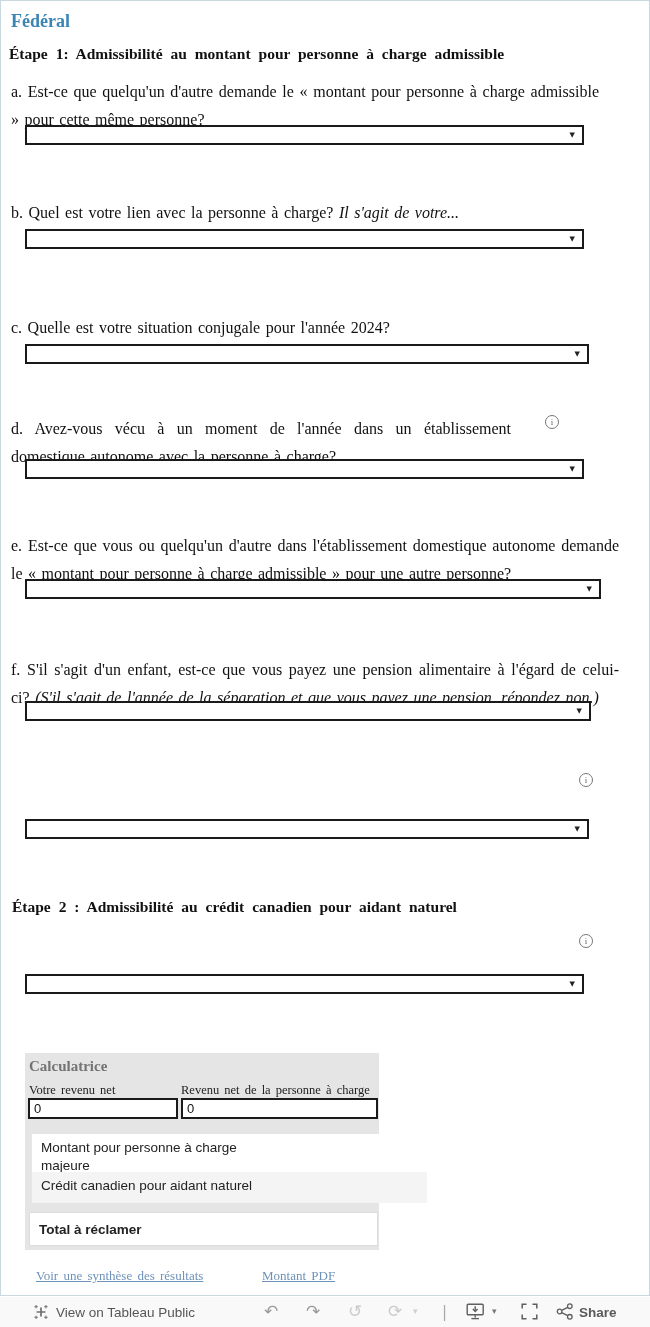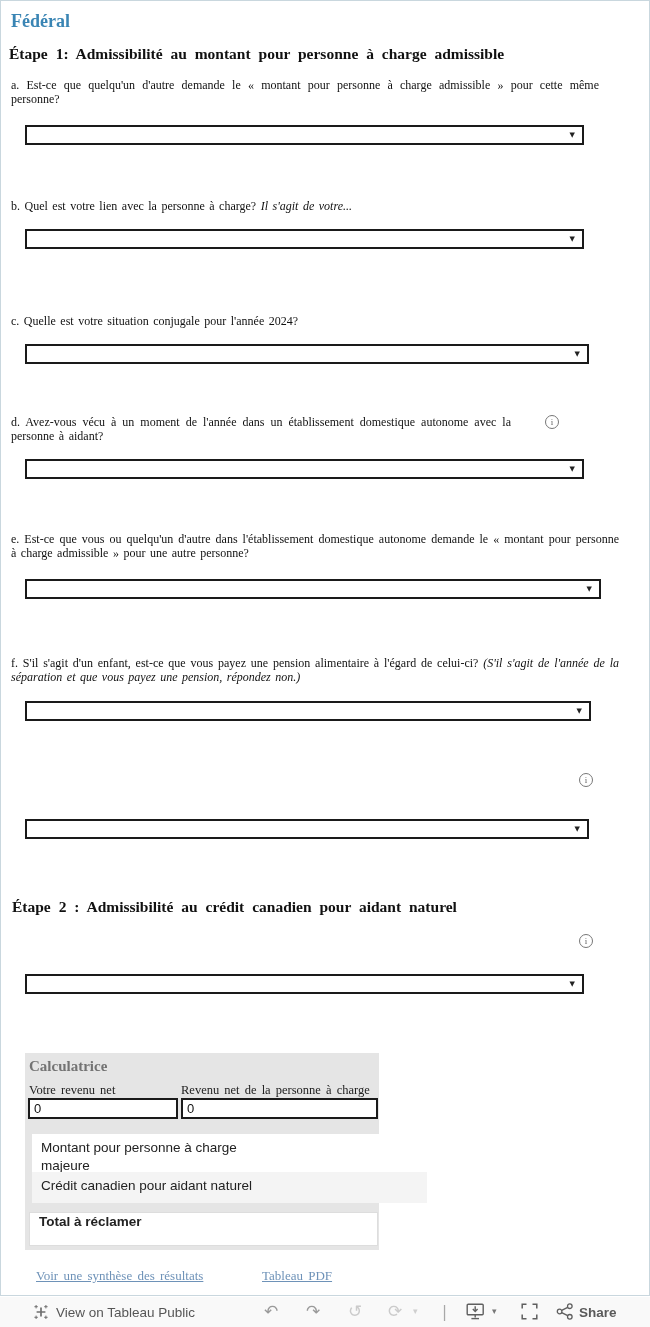"a. Est-ce que quelqu'un d'autre" .q-text { font-size: 12px -> 16px; line-height: 14px -> 28px }
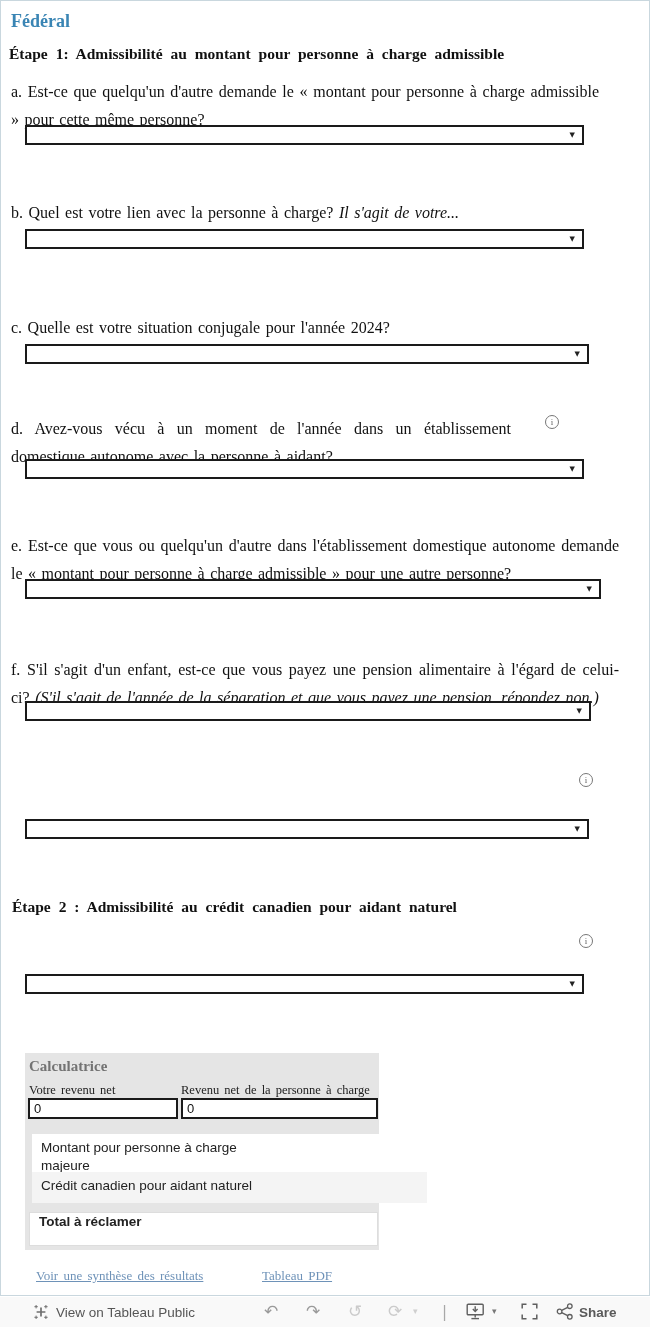"d. Avez-vous vécu à un" span { text: aidant -> charge }
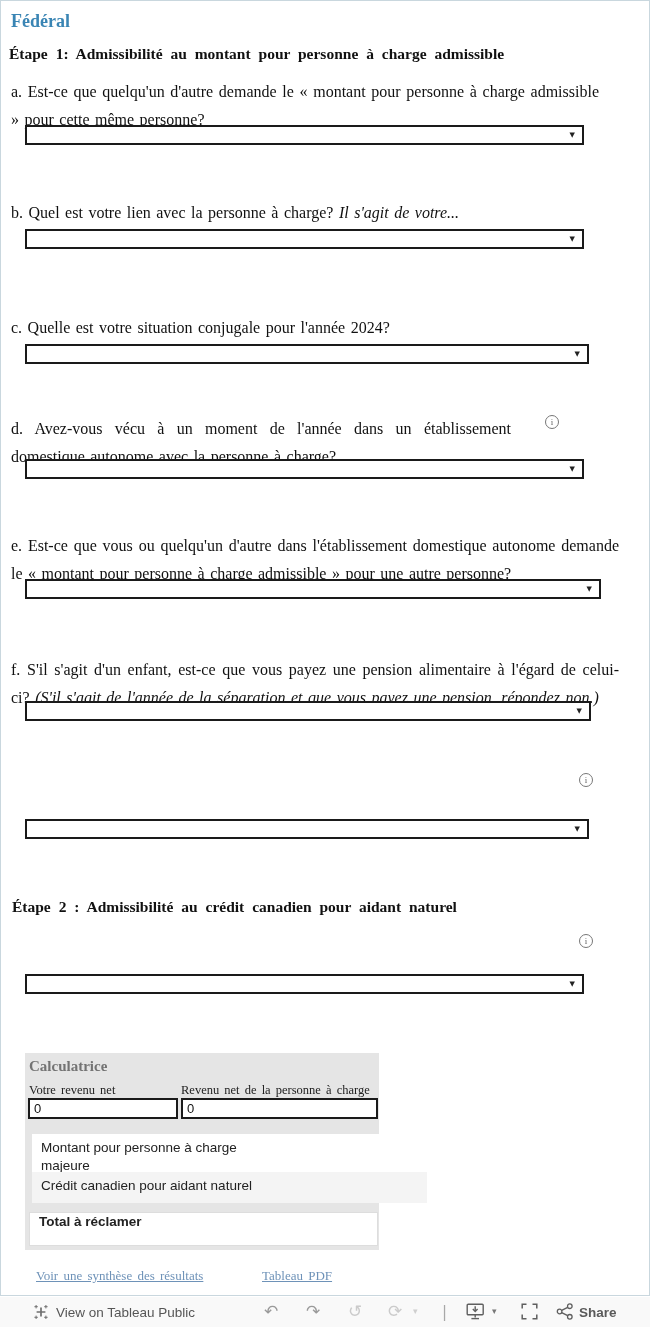"Total à réclamer" #row-total .row-text { padding-top: 0 -> 8px }
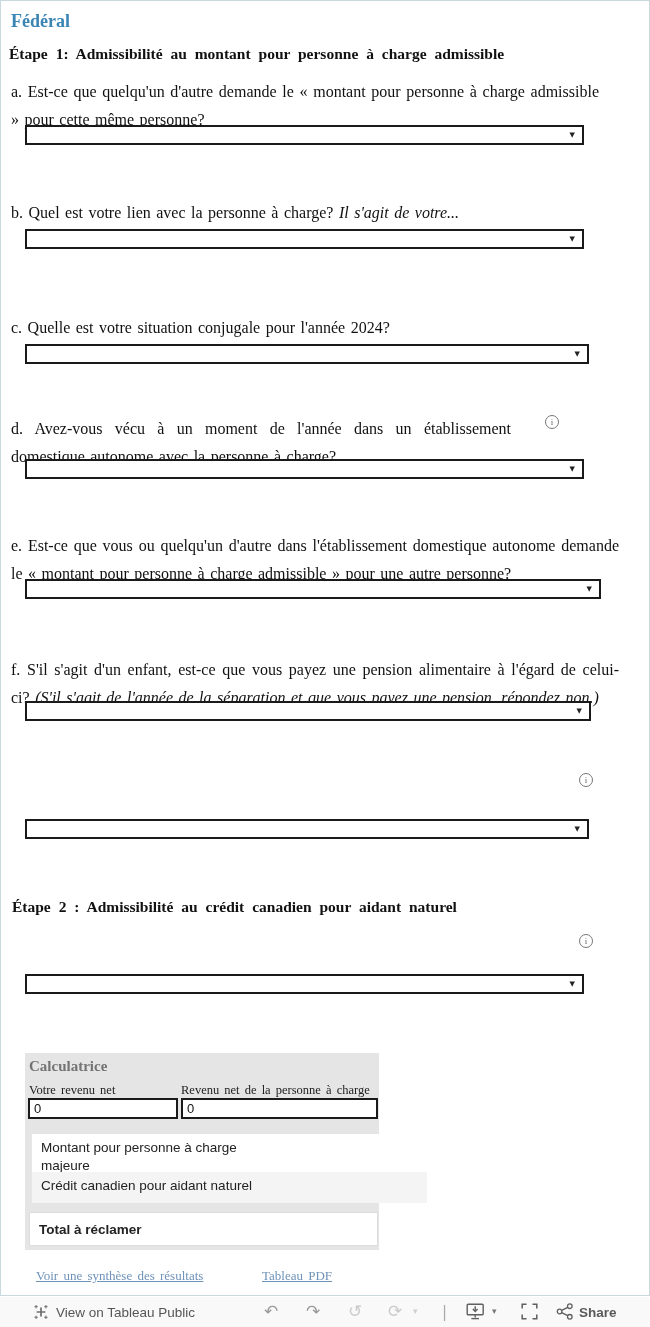"Tableau PDF" div.result-link { text: Tableau -> Montant }
